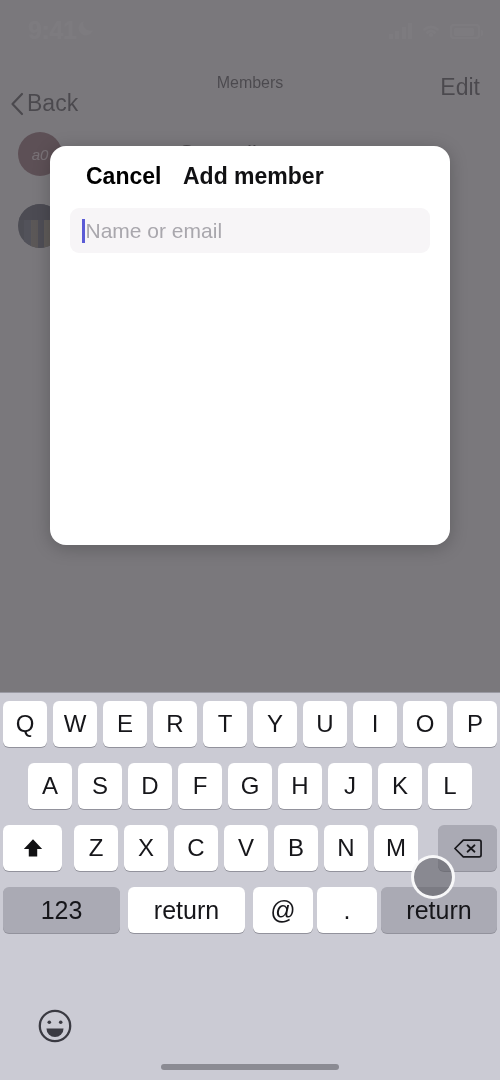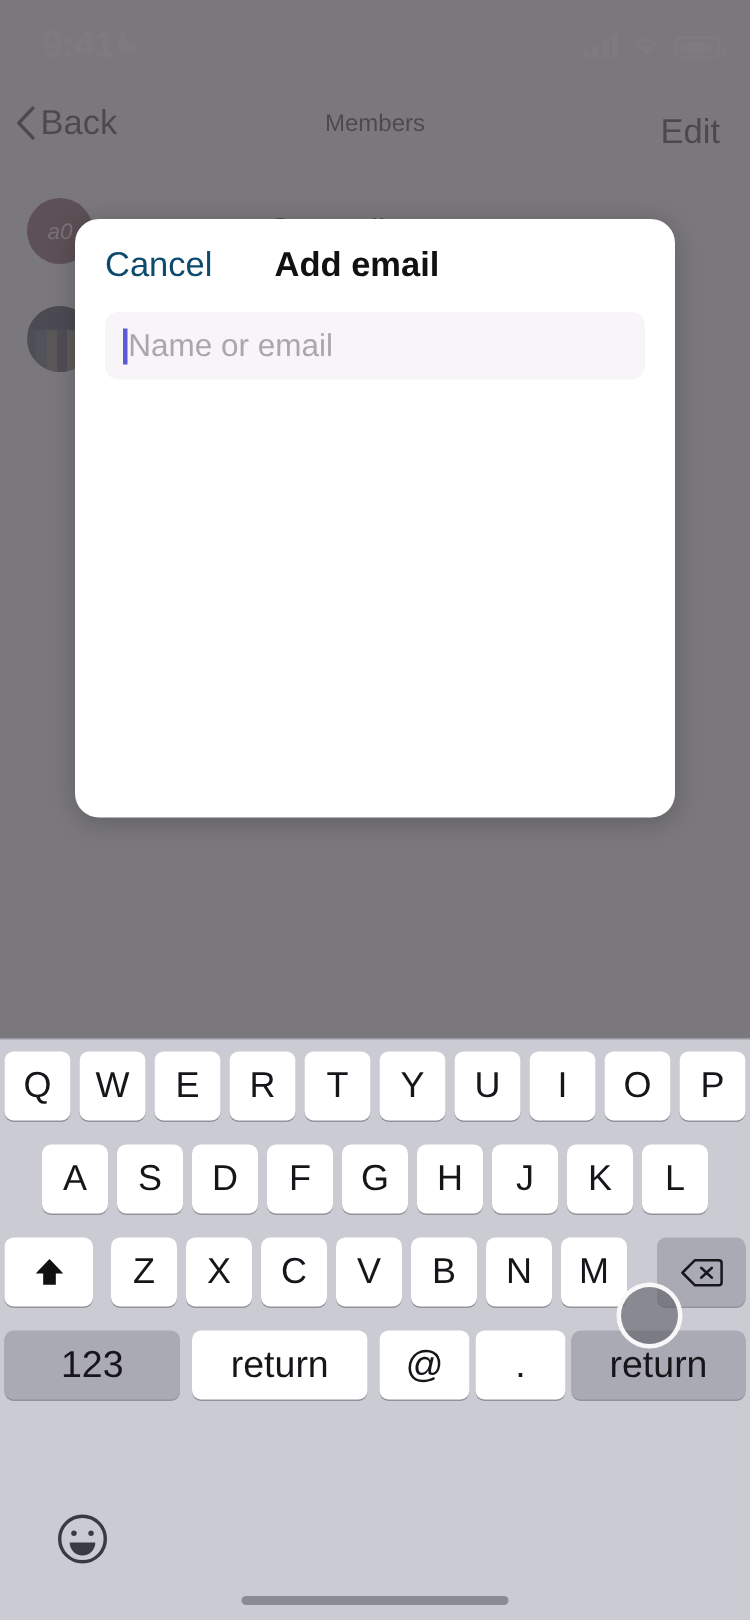"Back" #nav-back { top: 8px -> 30px }
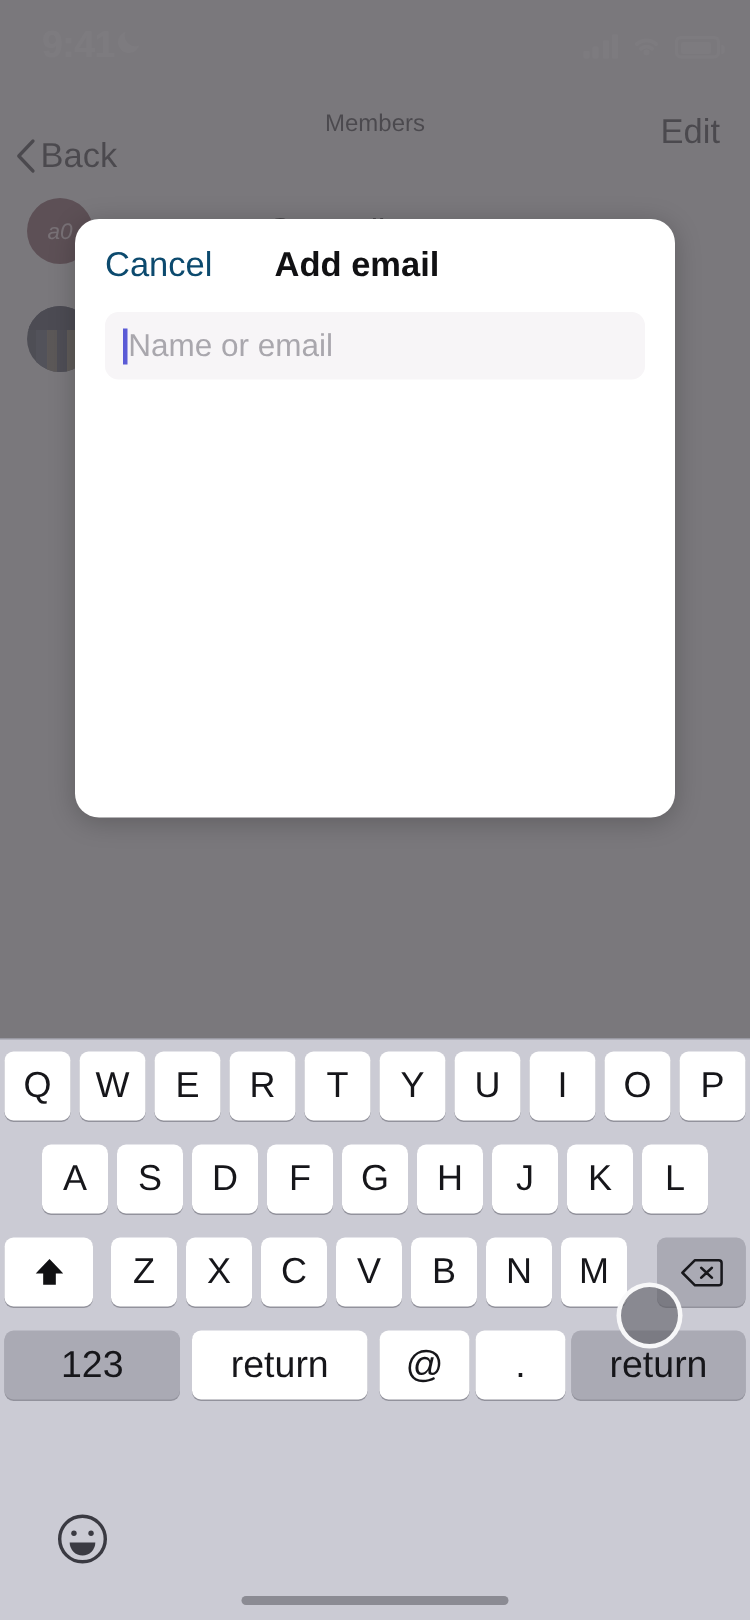"Cancel" #cancel-button { color: #0c4a6e -> #000000; font-weight: normal -> bold; left: 20px -> 36px }
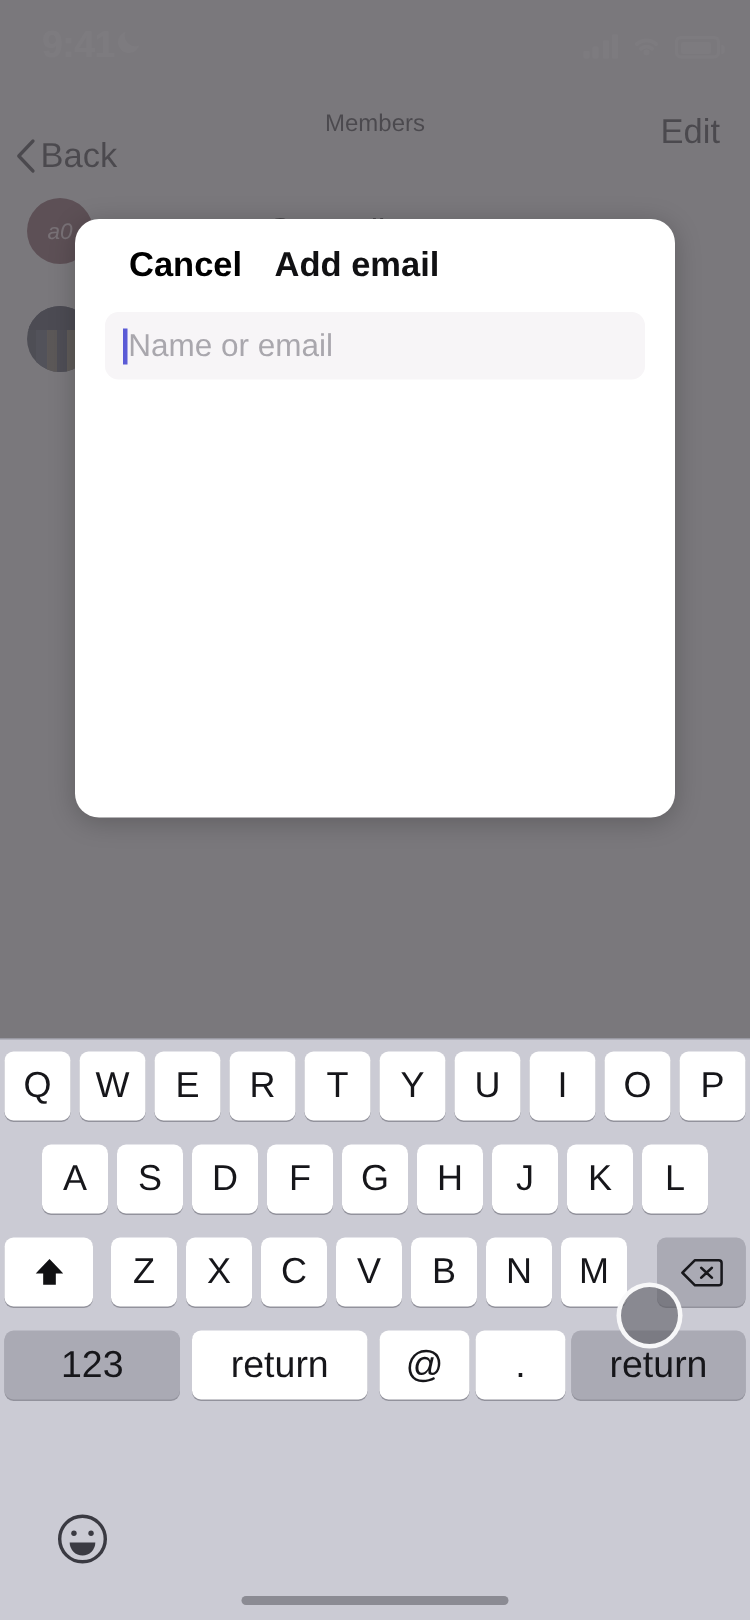"Add email" div { text: email -> member }
